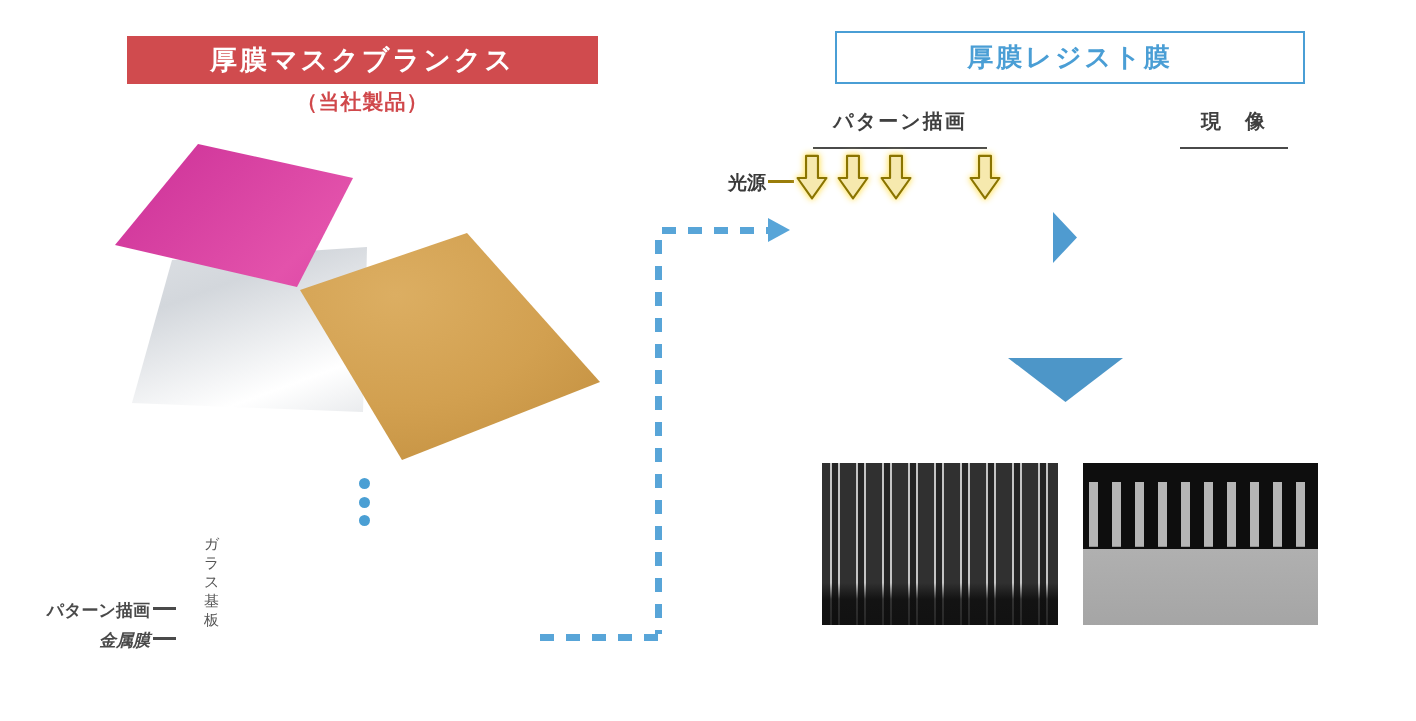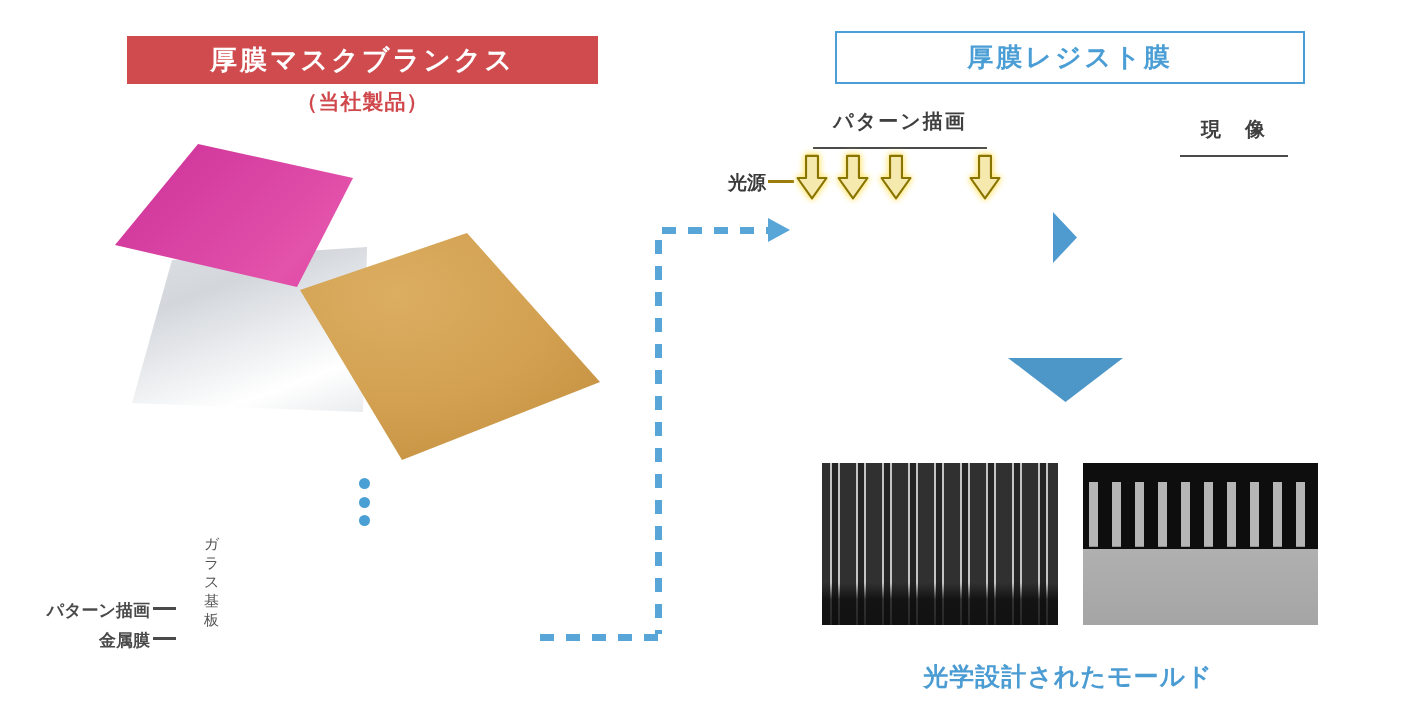"現 像" div.abs { top: 116px -> 108px }
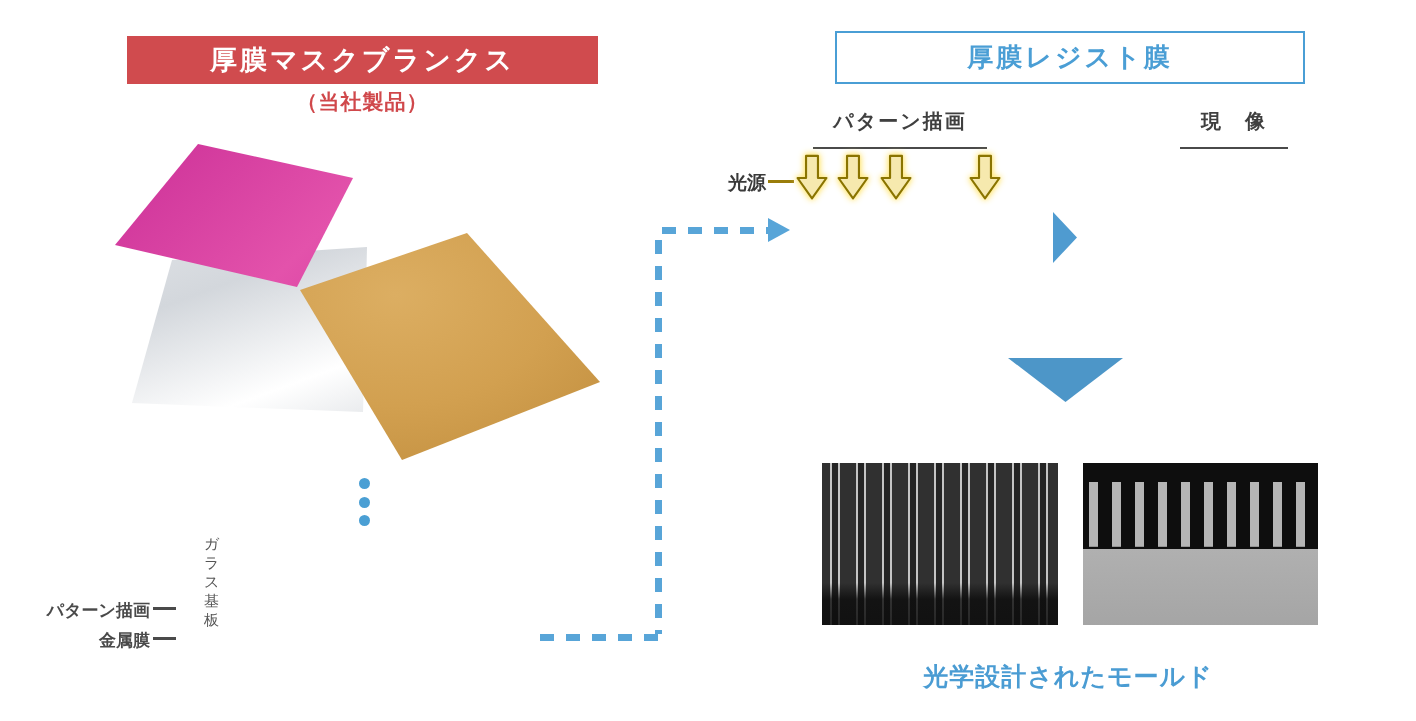"金属膜" div.abs { font-style: none -> italic }
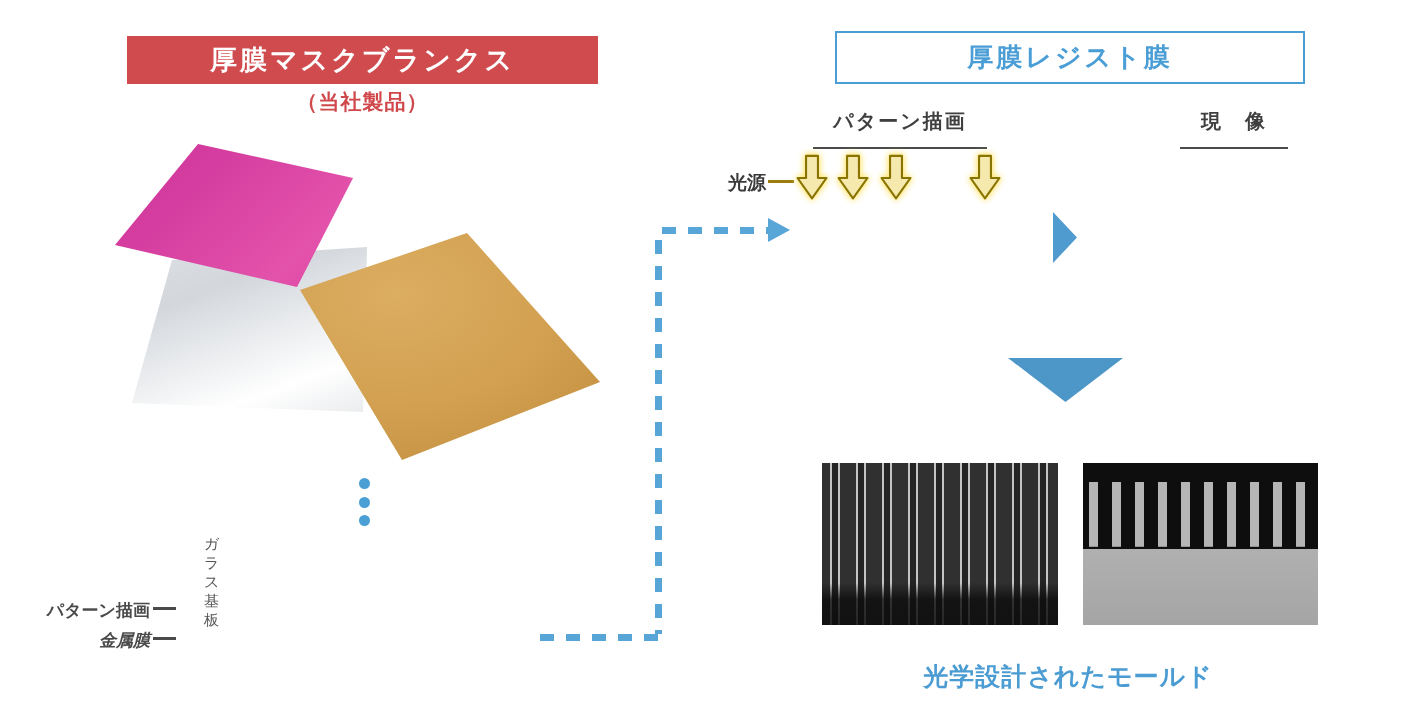"光学設計されたモールド" div.abs { html: <div>光学設計されたモールド</div> -> none }
